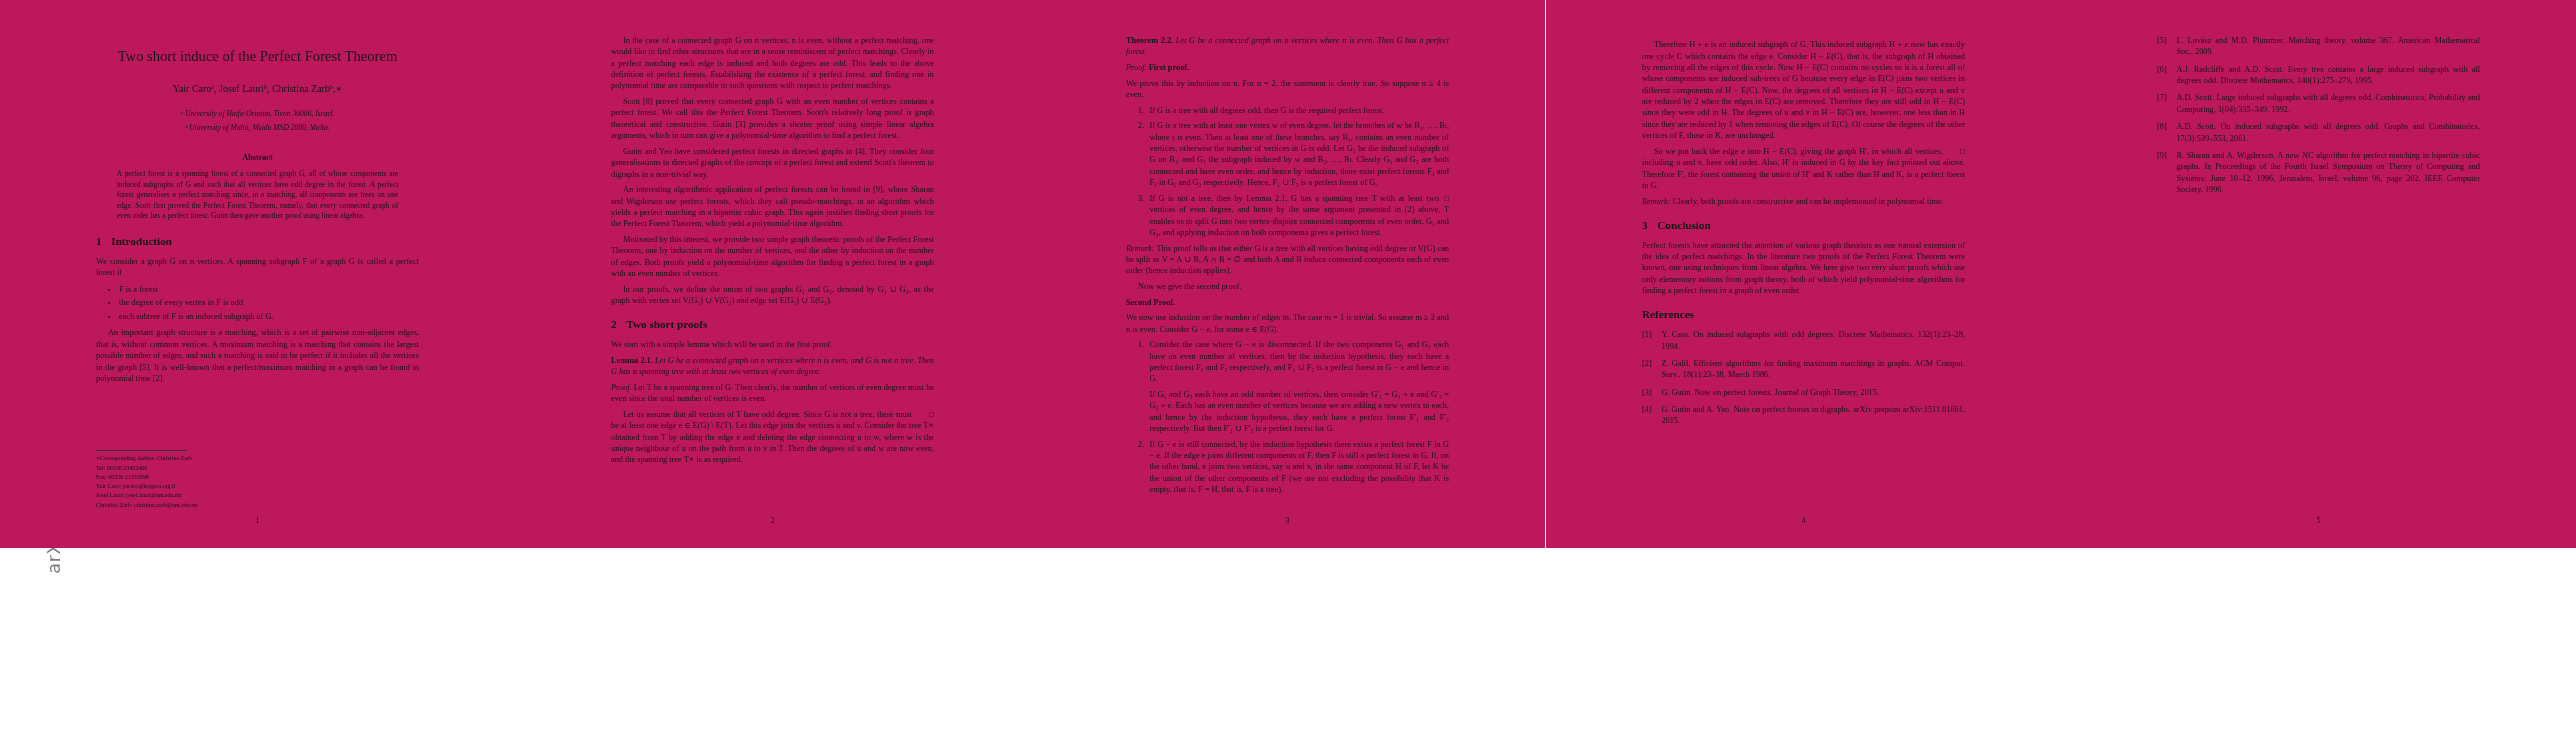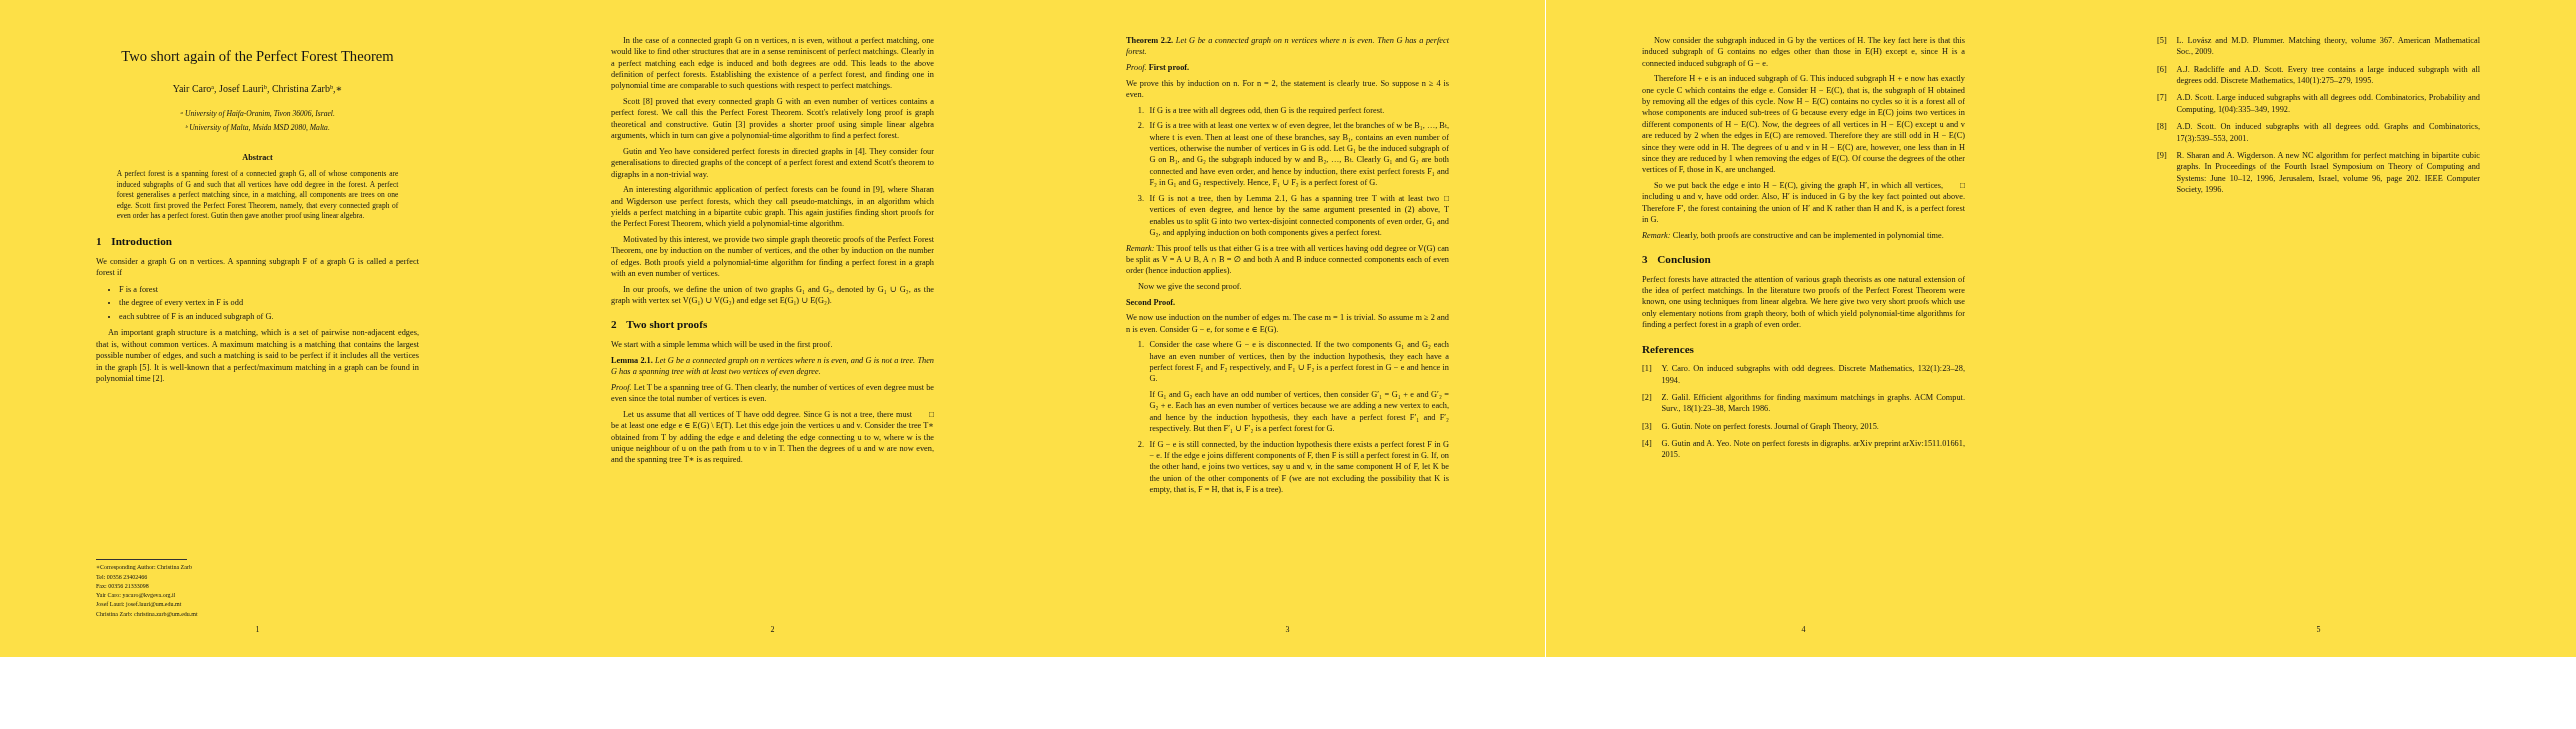"In the case of a" .page { background: #fde047 -> #be185d; height: 657px -> 548px }
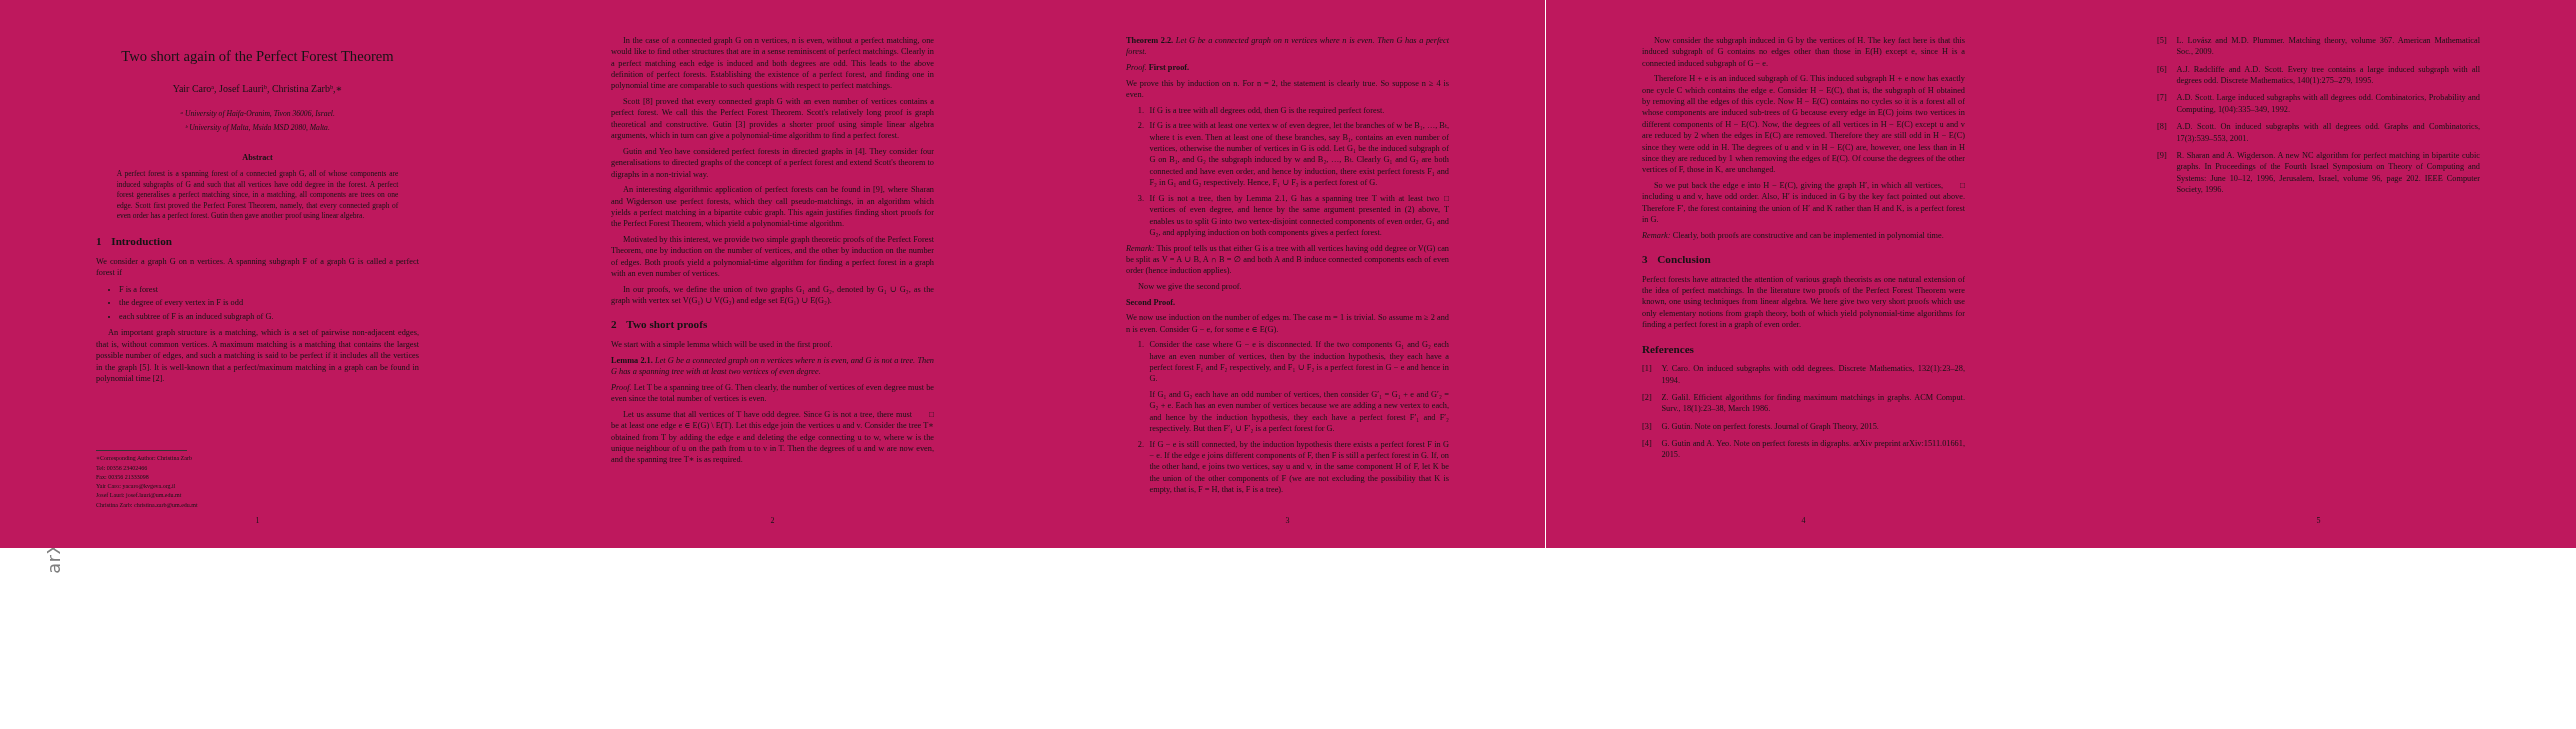"Now consider the subgraph induced" p.just { html: <p>Now consider the subgraph induced in G by the vertices of H. The key fact here is that this induced subgraph of G contains no edges other than those in E(H) except e, since H is a connected induced subgraph of G − e.</p> -> none }
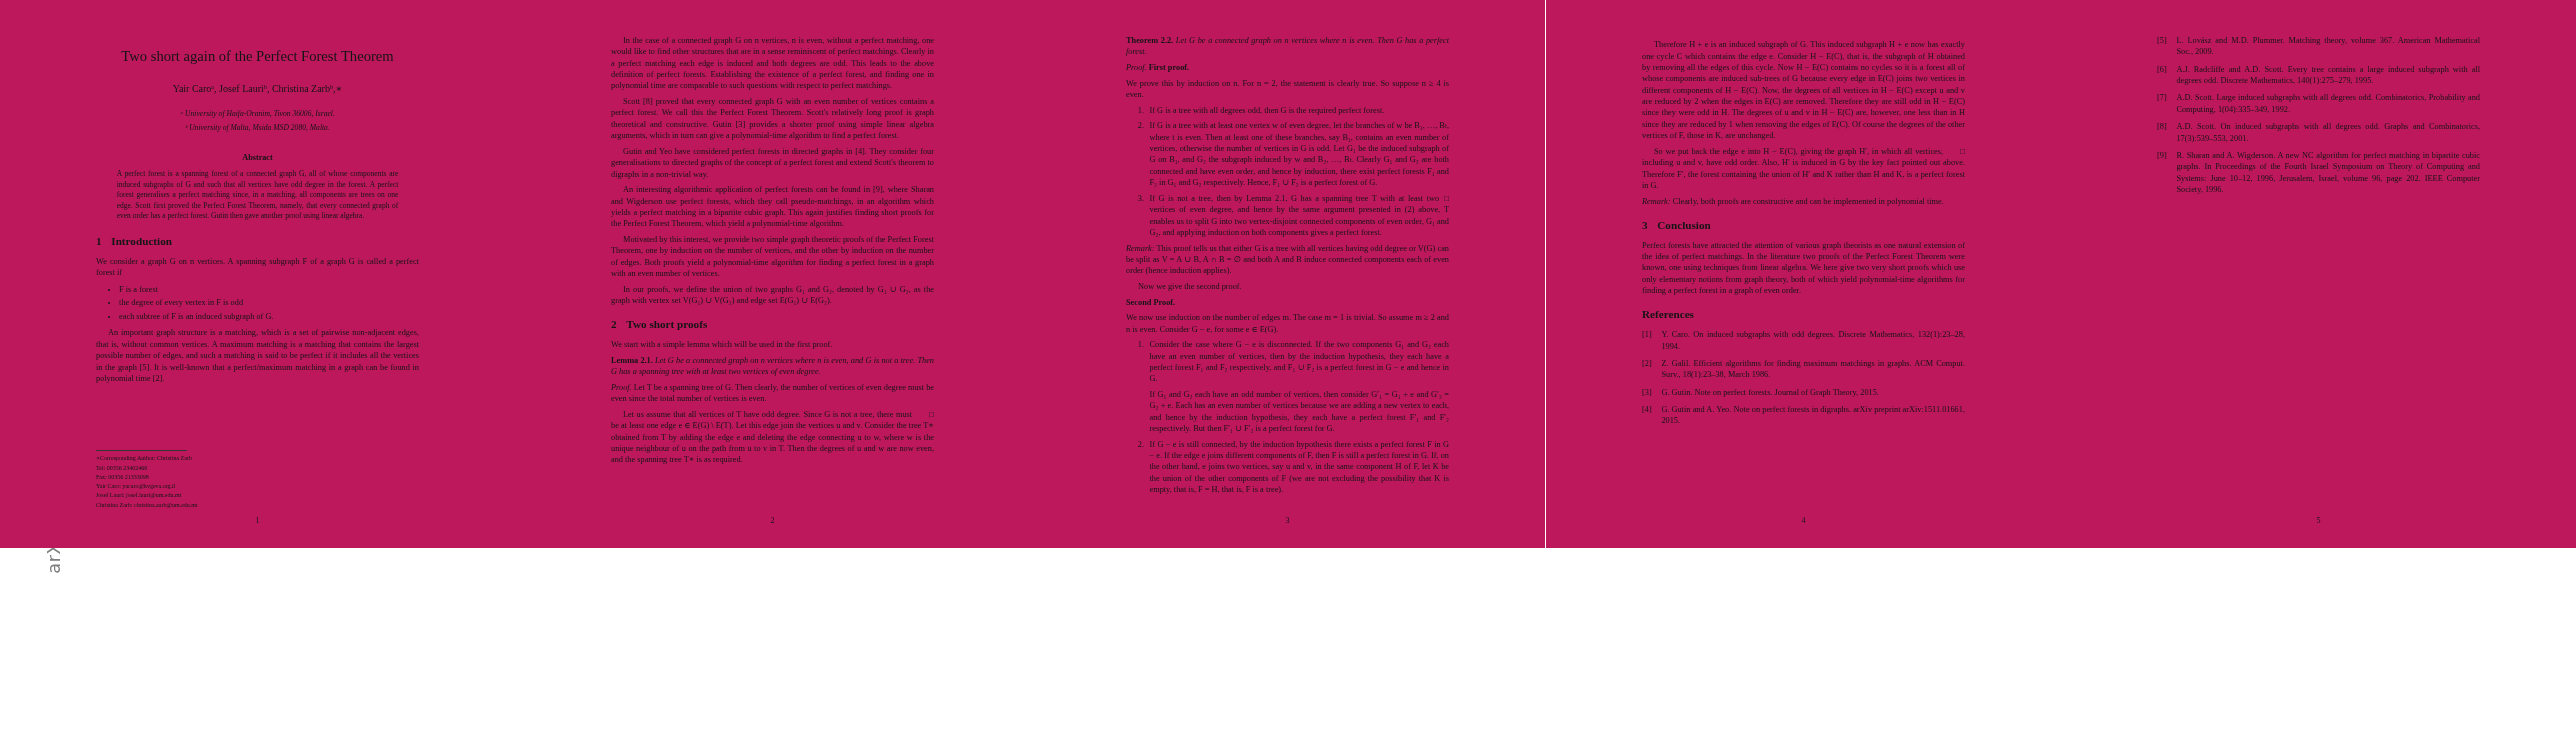"Two short again of the" h1.title { text: again -> induce }
